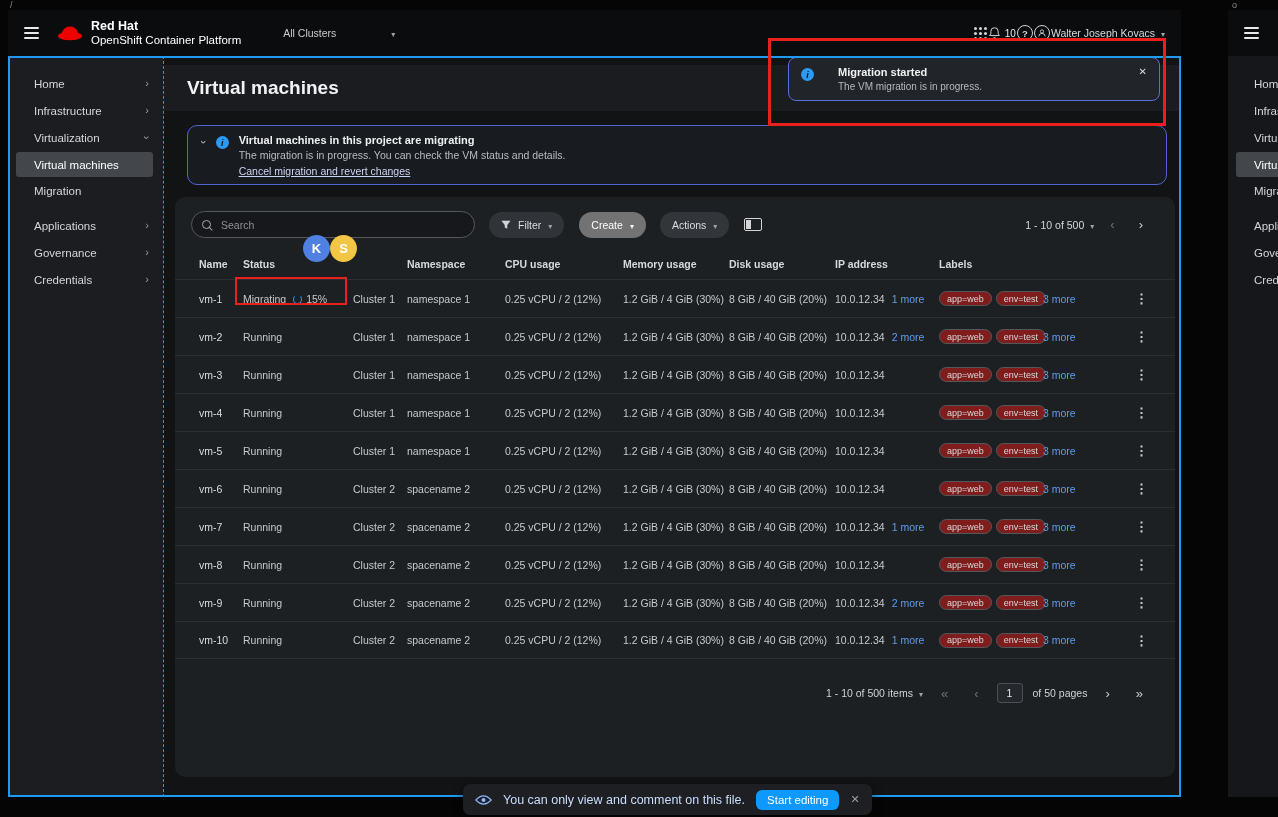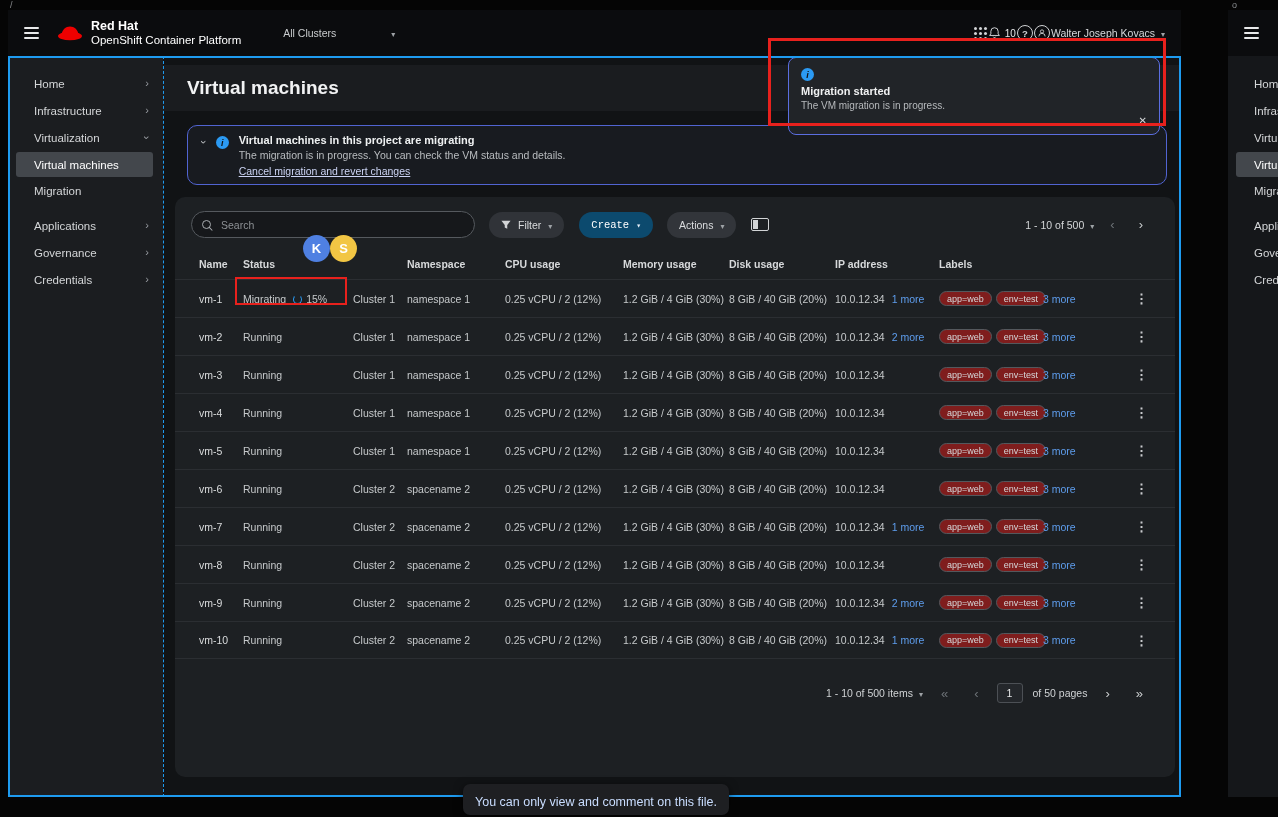"Migration started" .toast { flex-direction: column -> none; gap: 4px -> 24px }
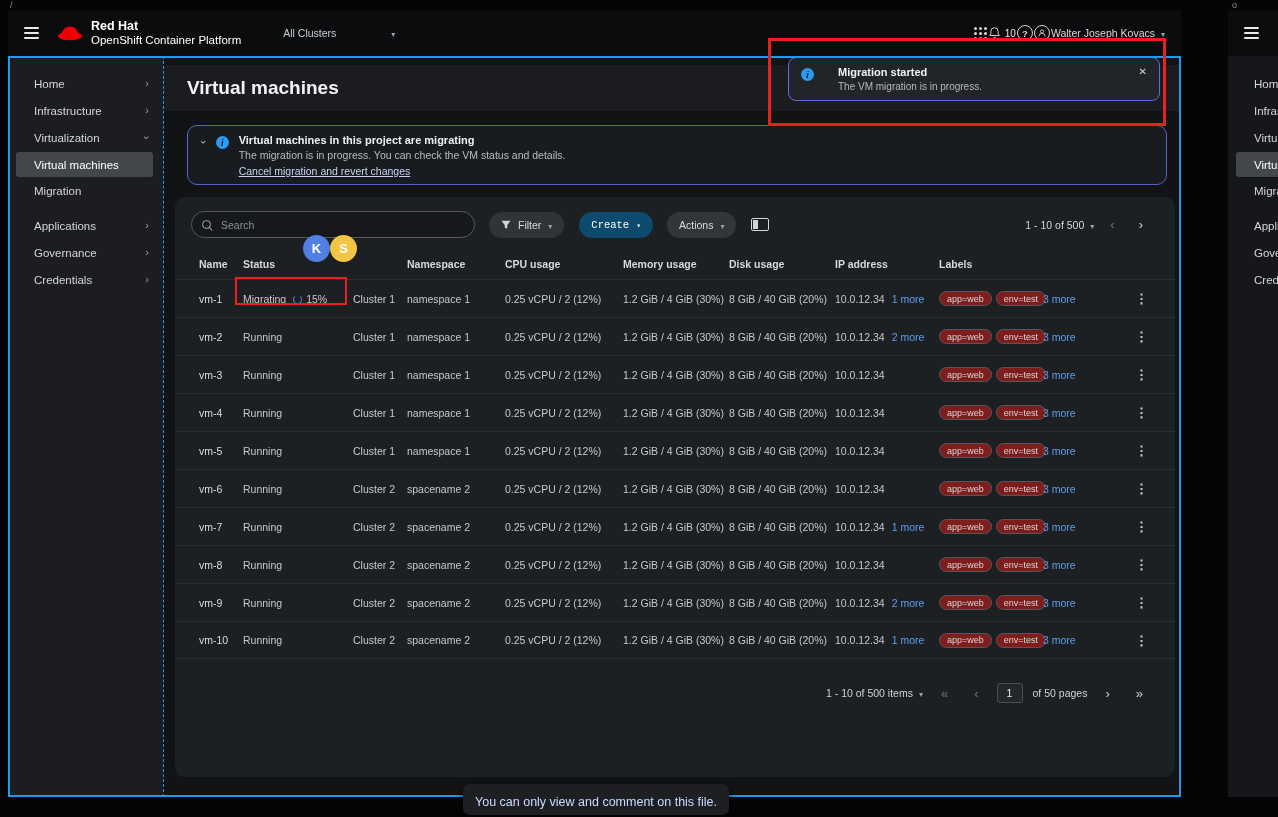"Create" .btn-create { background: #0c4a6e -> #737373; font-family: Liberation Mono, monospace -> none }
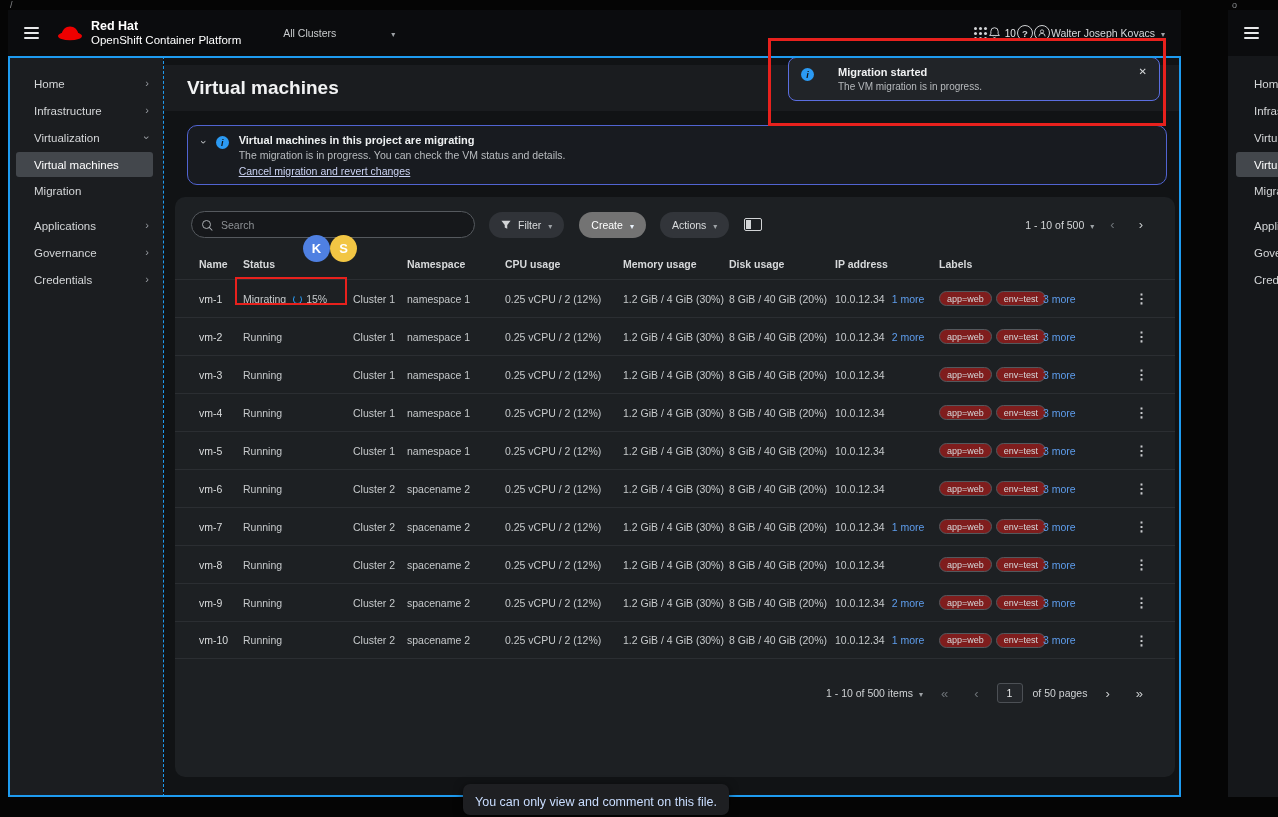"You can only view and" .fig-bar { flex-direction: column -> none }
